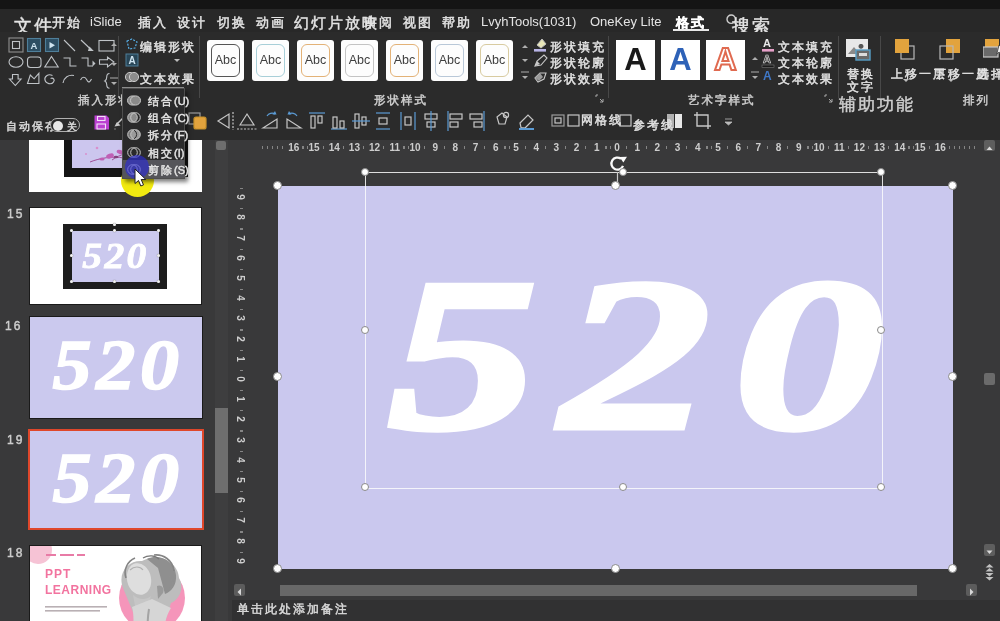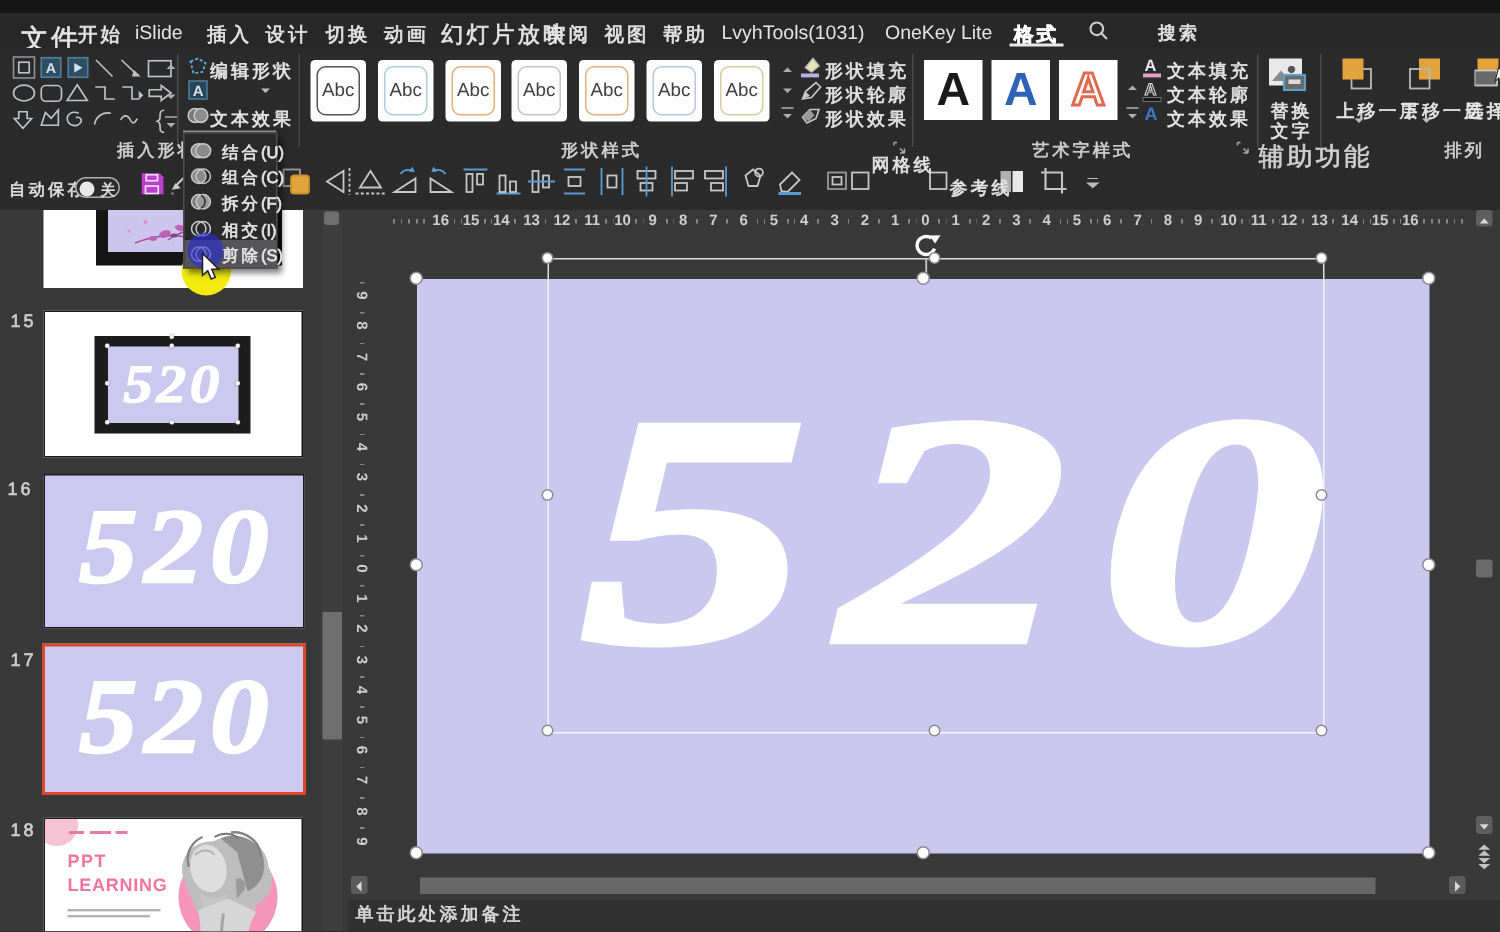"搜索" div.ab { font-size: 12px -> 18px; left: 772px -> 732px }
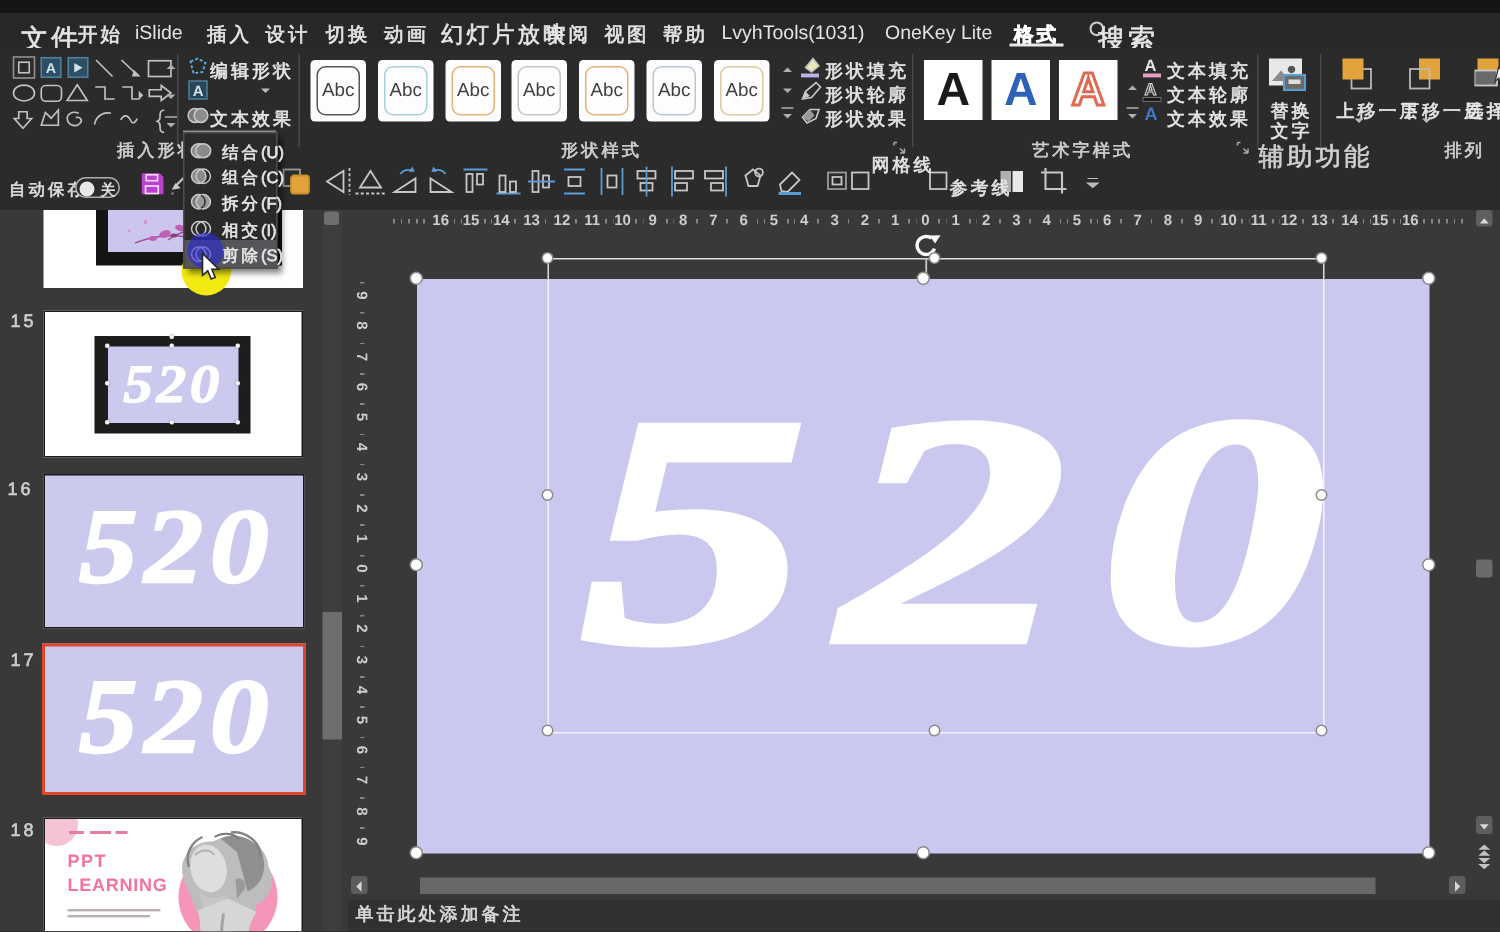"网格线" div.ab { top: 102px -> 112px }
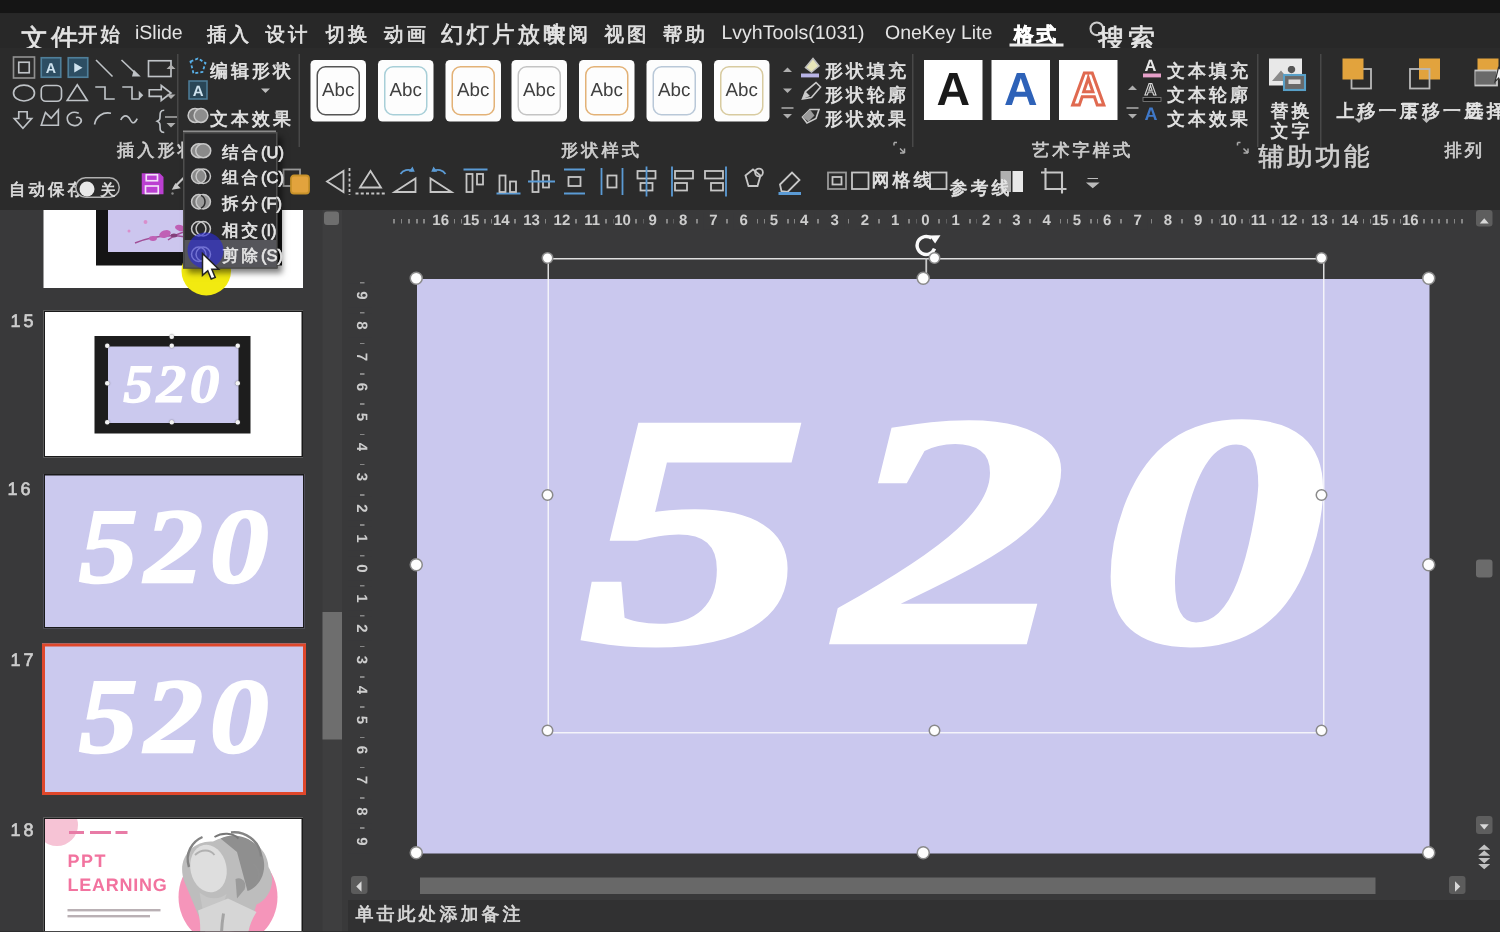"17" div.ab { text: 17 -> 19 }
